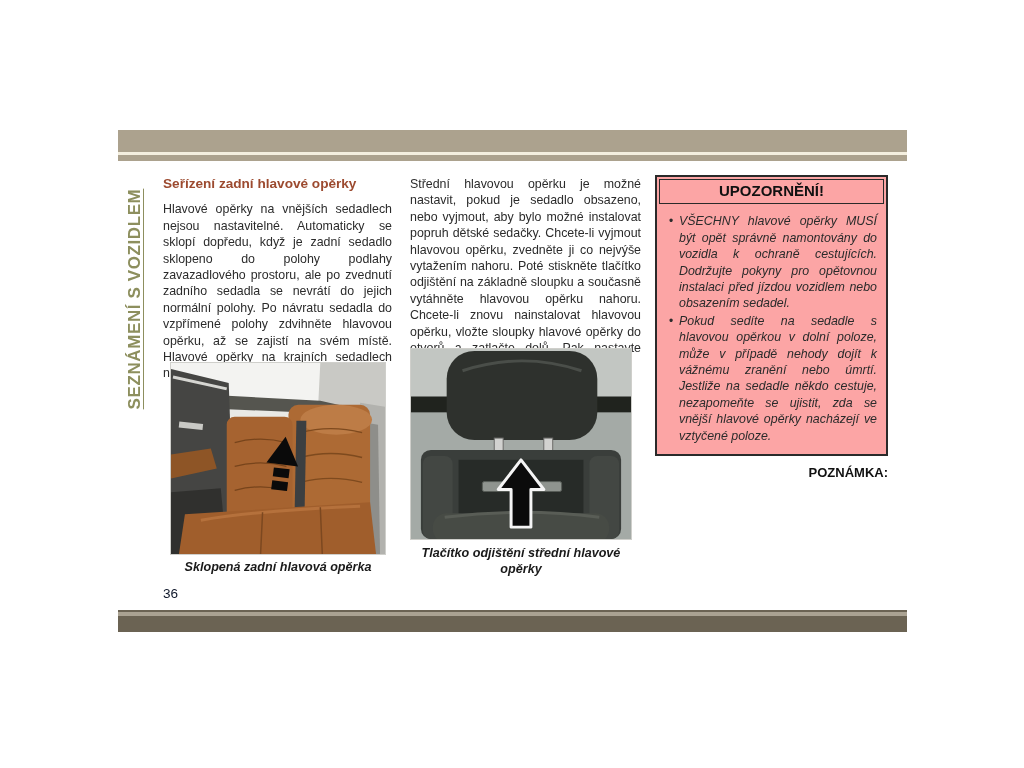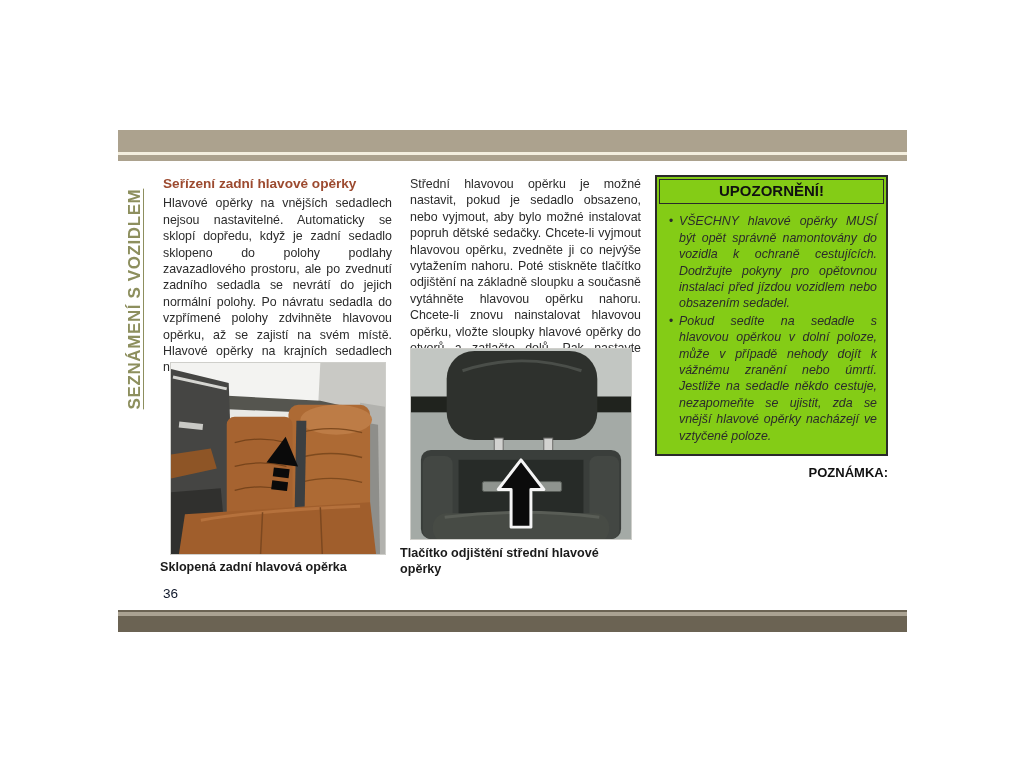"Seřízení zadní hlavové opěrky" .section-heading { margin-bottom: 3px -> 9px }
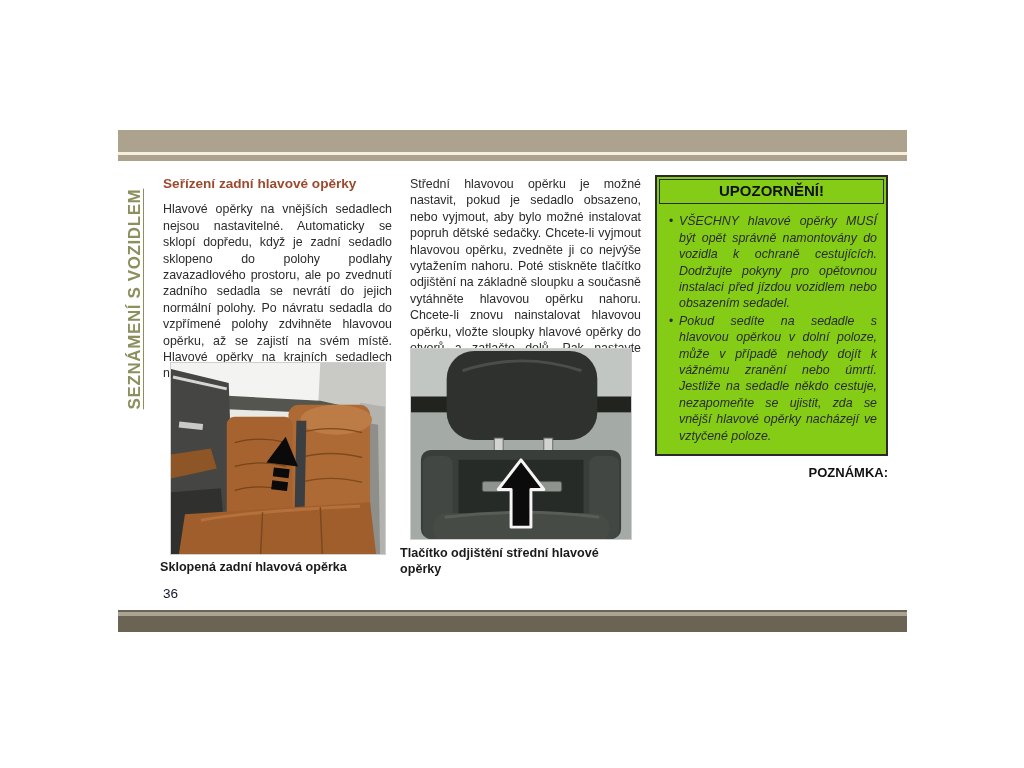"UPOZORNĚNÍ!" .warning-box { background: #84cc16 -> #fca5a5 }
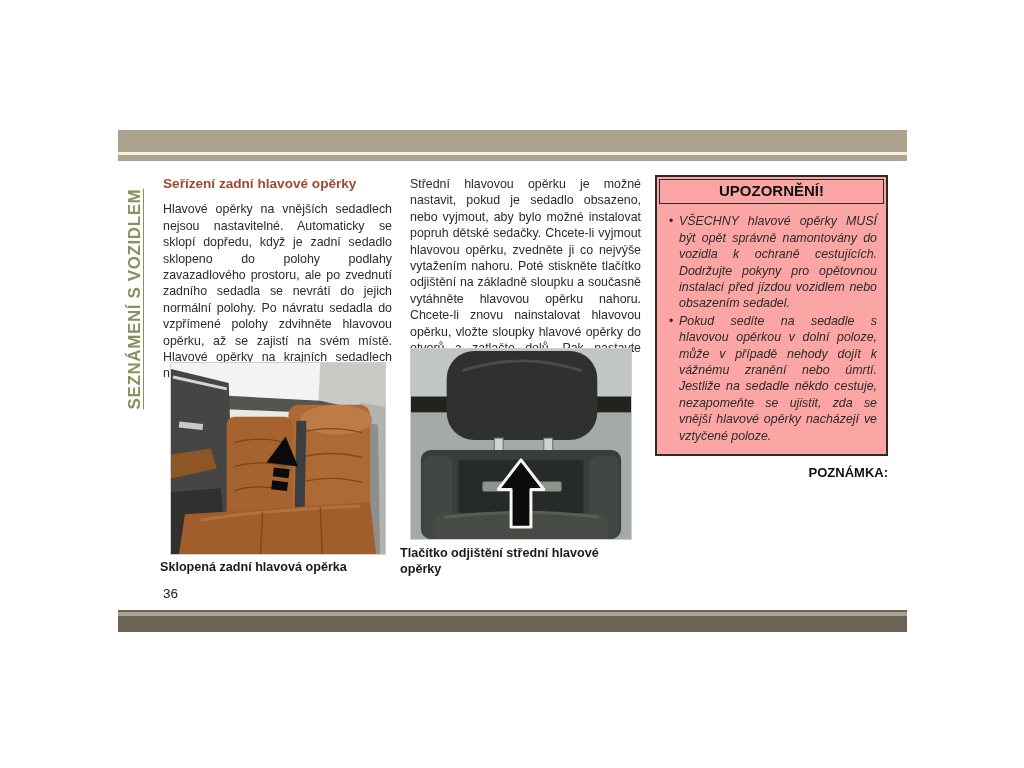"Tlačítko odjištění střední hlavové" .caption { font-style: none -> italic; text-align: none -> center }
